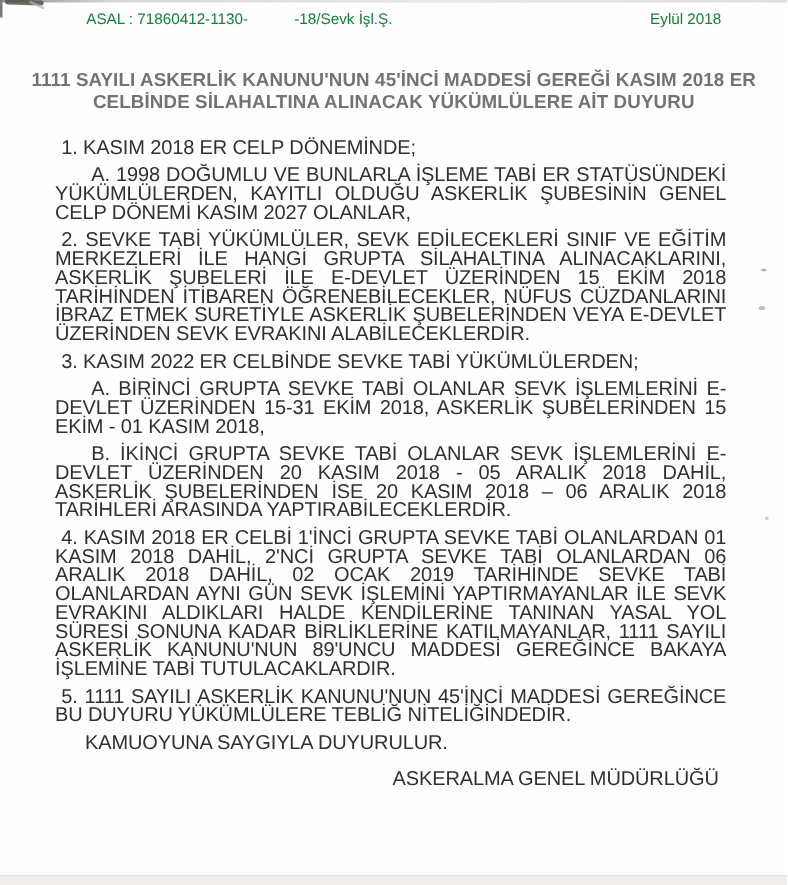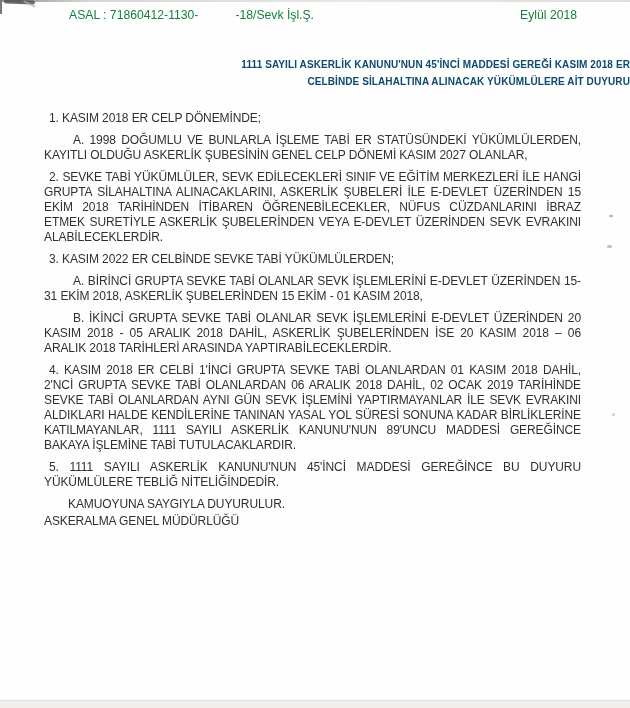"1111 SAYILI ASKERLİK KANUNU'NUN 45'İNCİ" .doc-title { color: #0c4a6e -> #737373; font-size: 10px -> 15px; text-align: right -> center }
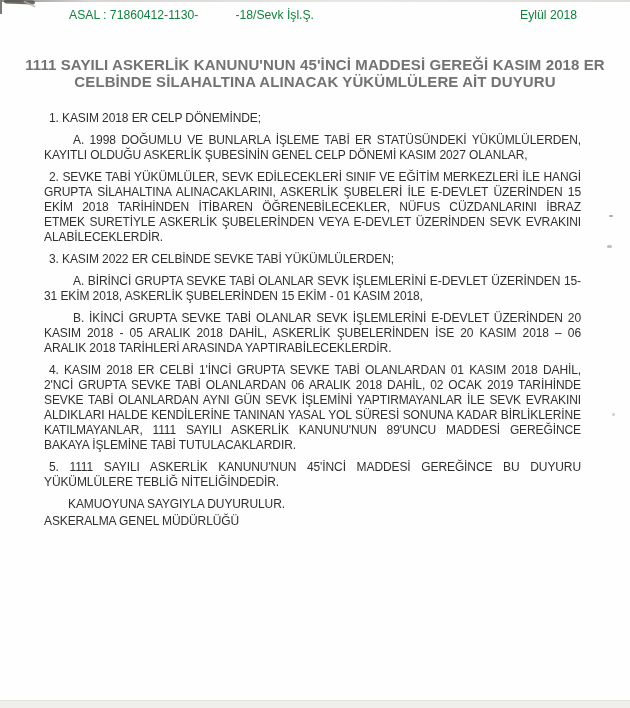"1. KASIM 2018 ER CELP" .doc-body { font-size: 12px -> 16px }
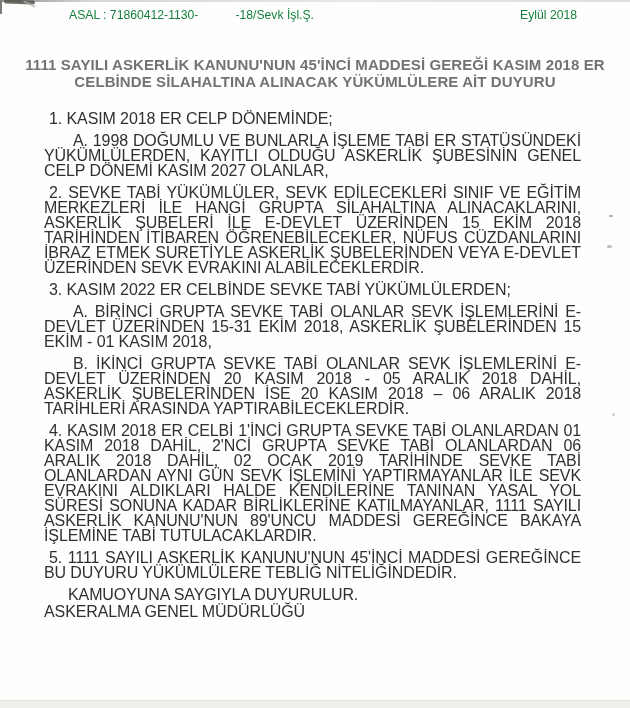"ASKERALMA GENEL MÜDÜRLÜĞÜ" .signature { margin-top: 2px -> 14px; text-align: left -> right }
